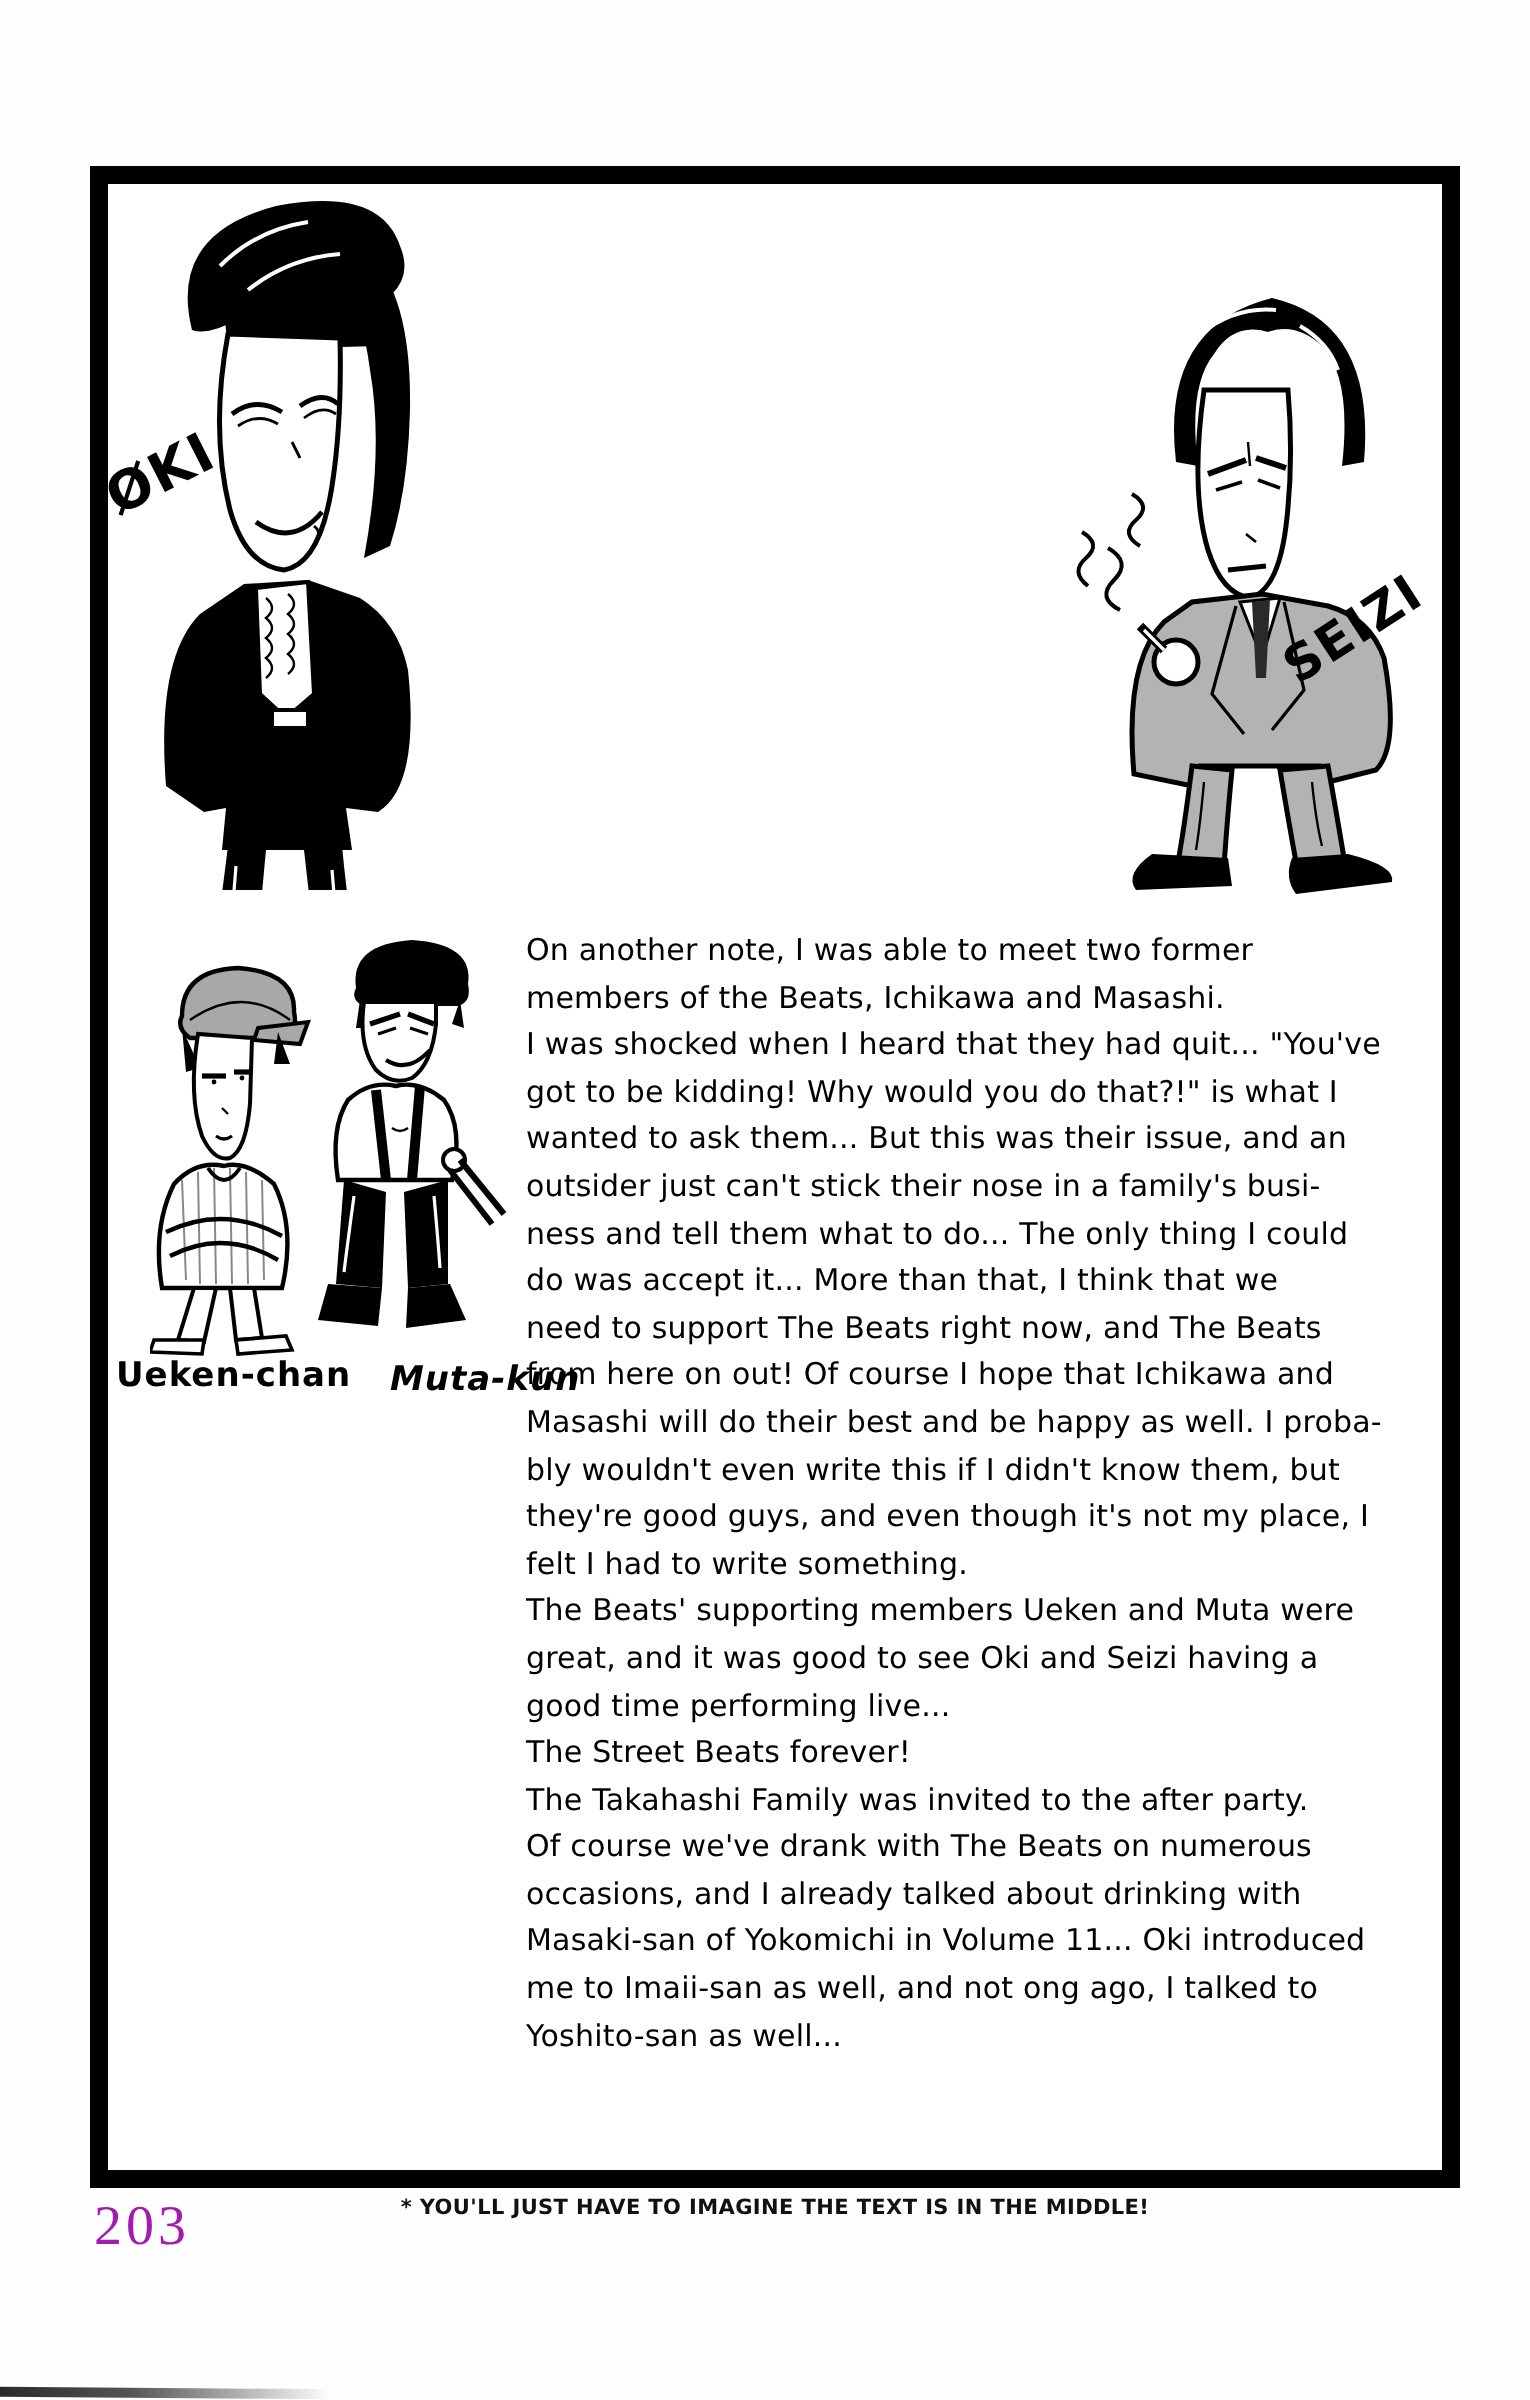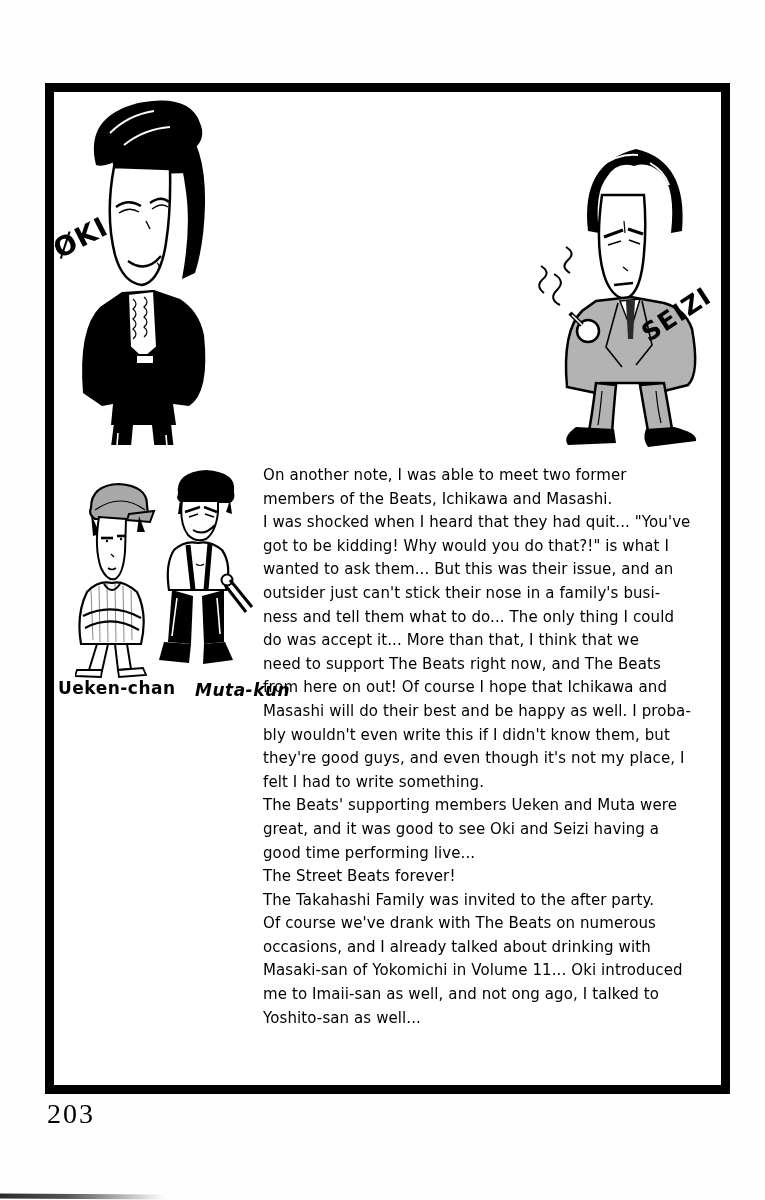"203" .pageno { color: #000000 -> #a21caf }
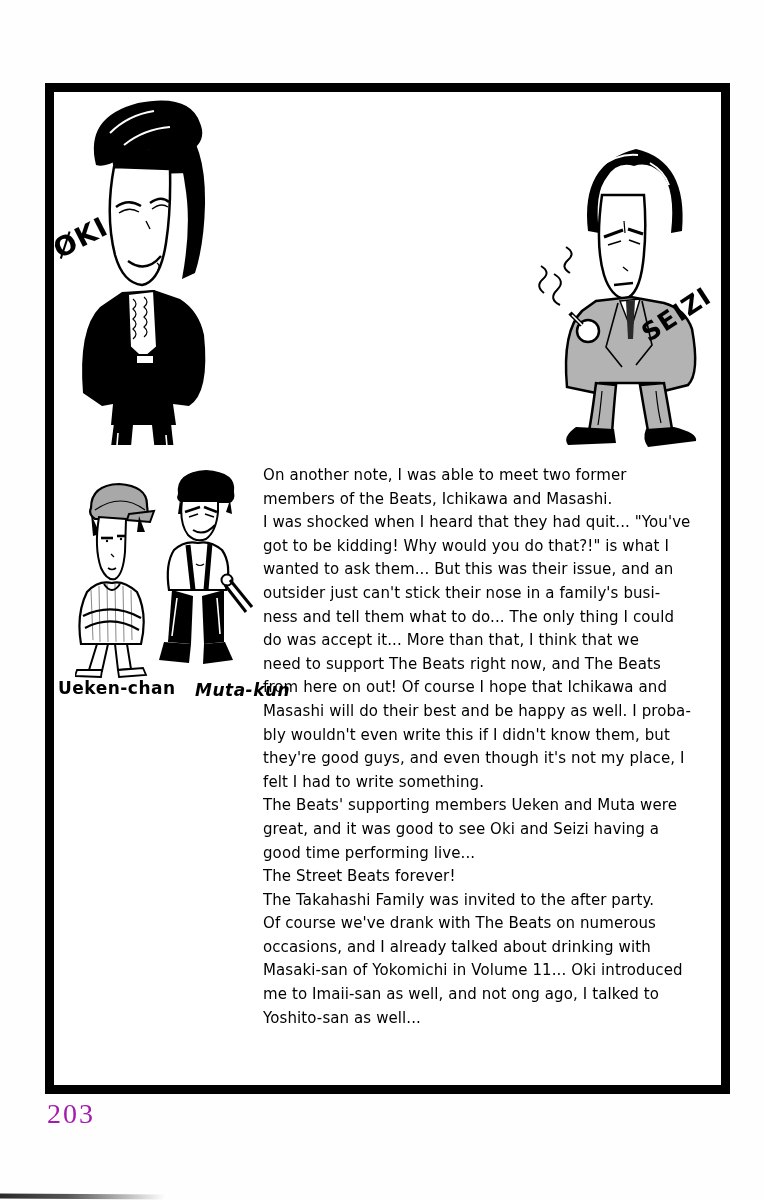"* YOU'LL JUST HAVE TO" div.footnote { html: none -> <div>* YOU'LL JUST HAVE TO IMAGINE THE TEXT IS IN THE MIDDLE!</div> }
